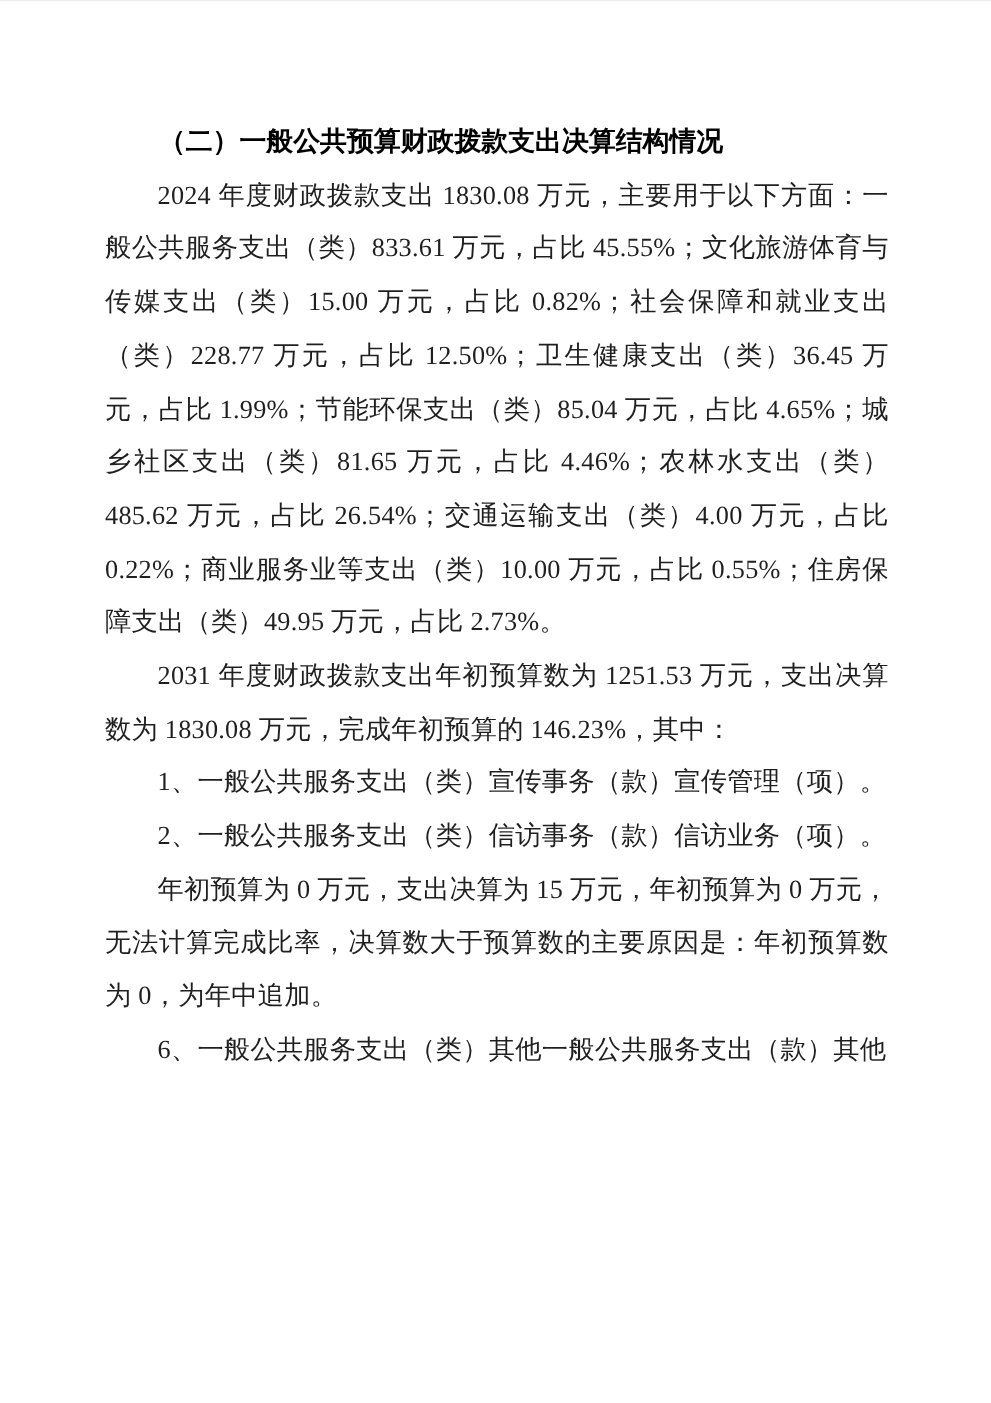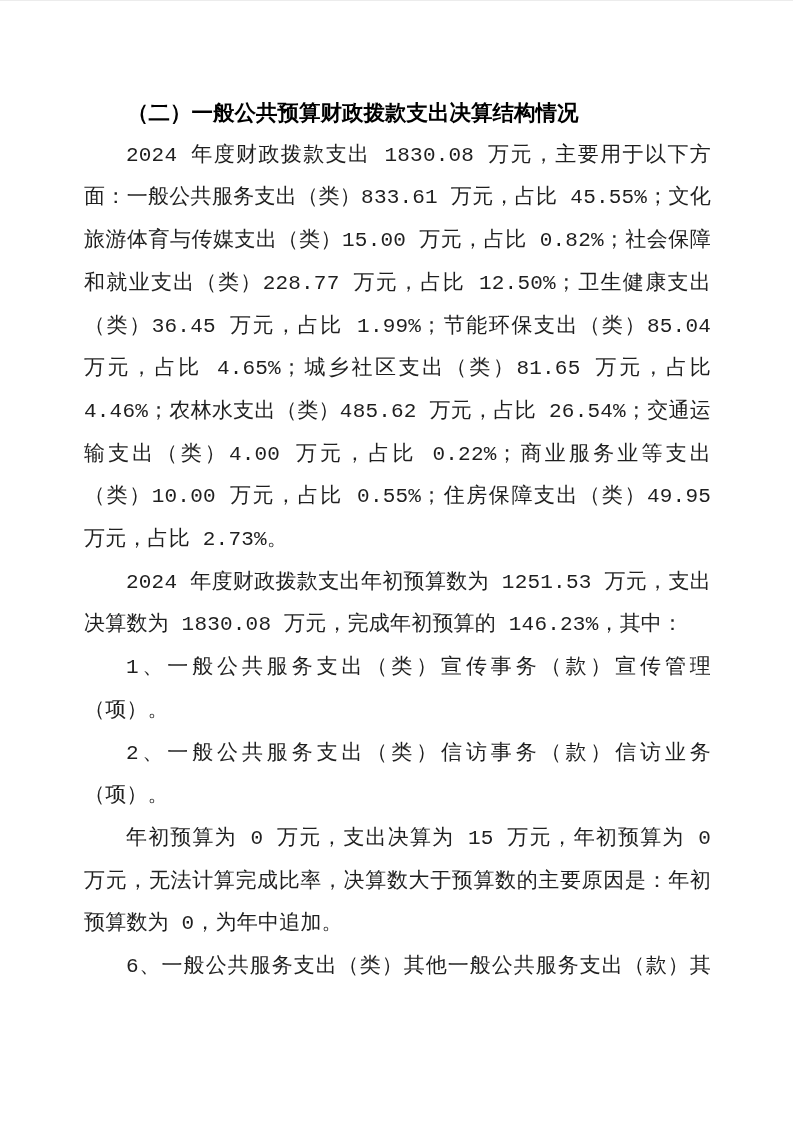"2024 年度财政拨款支出 1830.08" .para { font-family: Liberation Mono, monospace -> none }
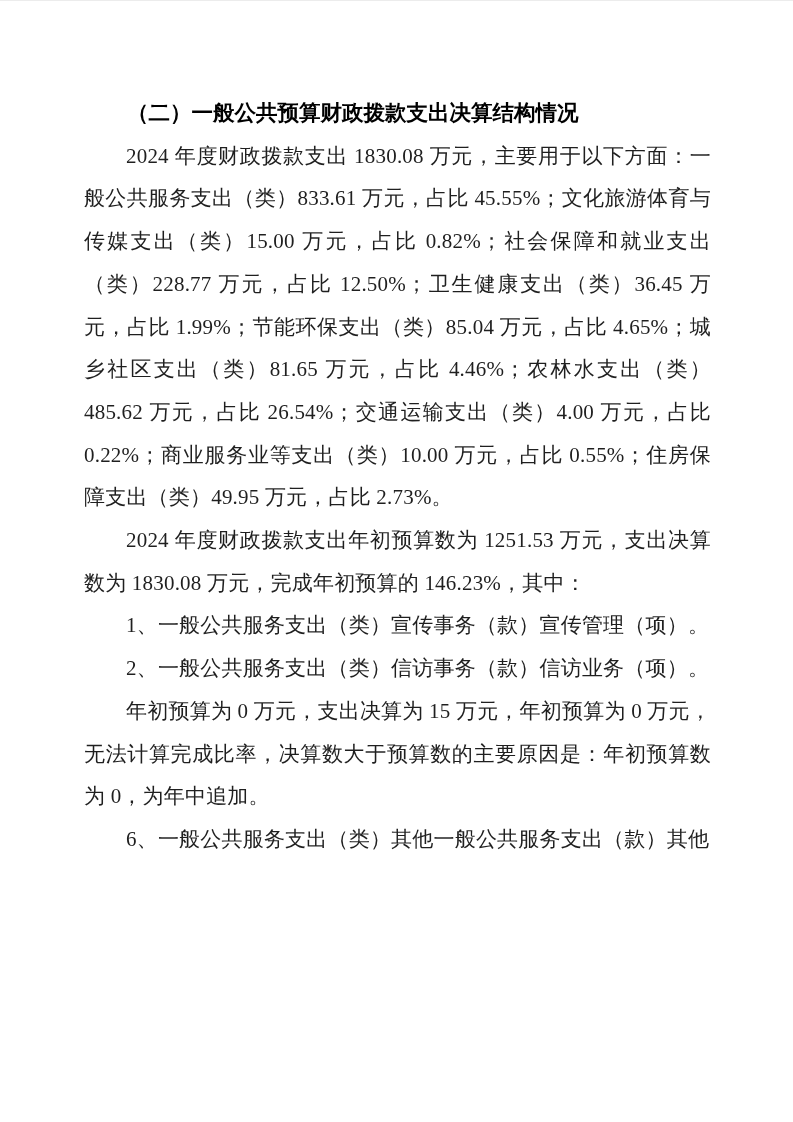"2024 年度财政拨款支出年初预算数为 1251.53 万元，支出决算数为" p.para { text: 2024 -> 2031 }
